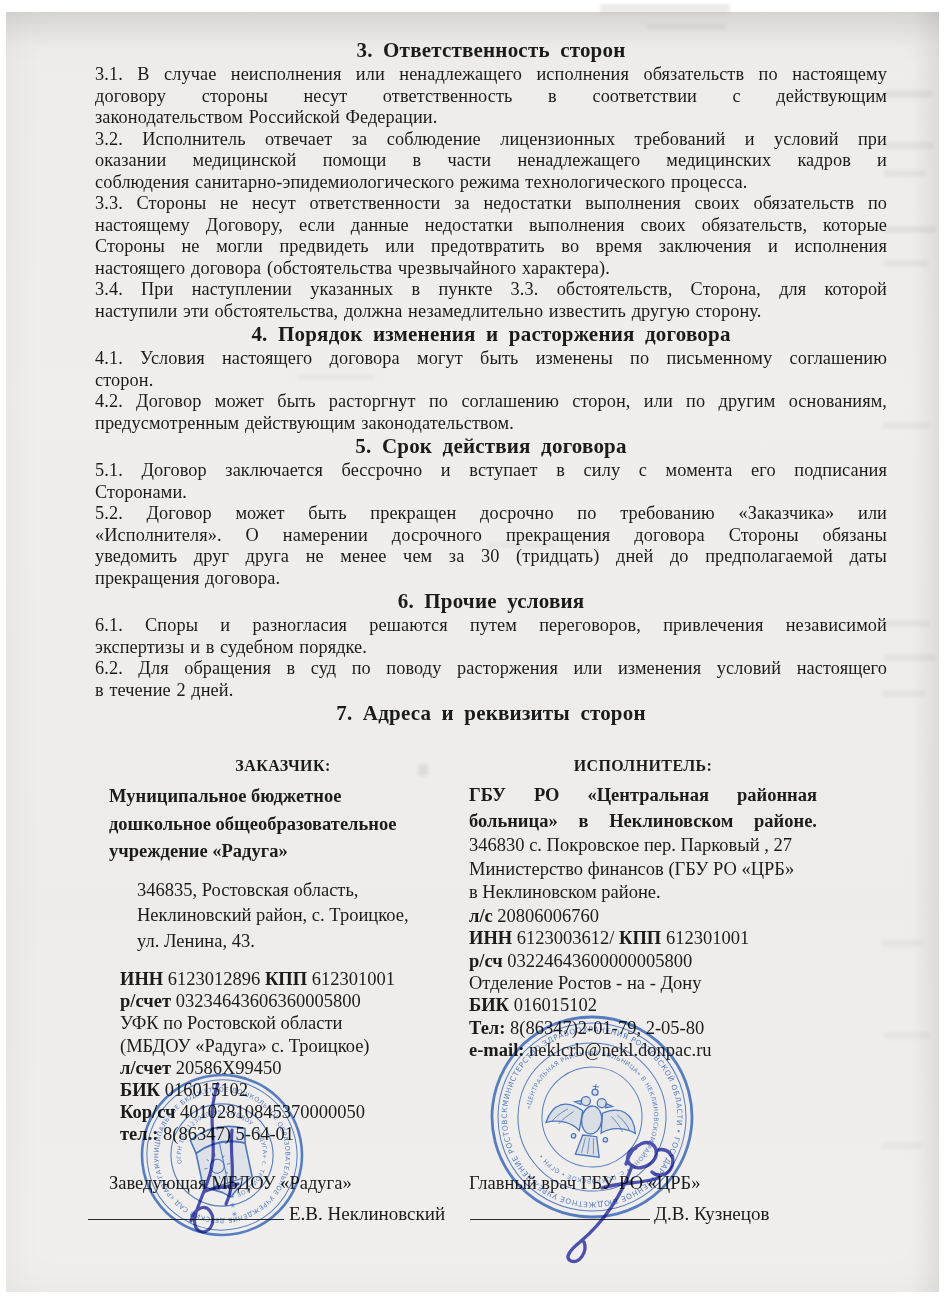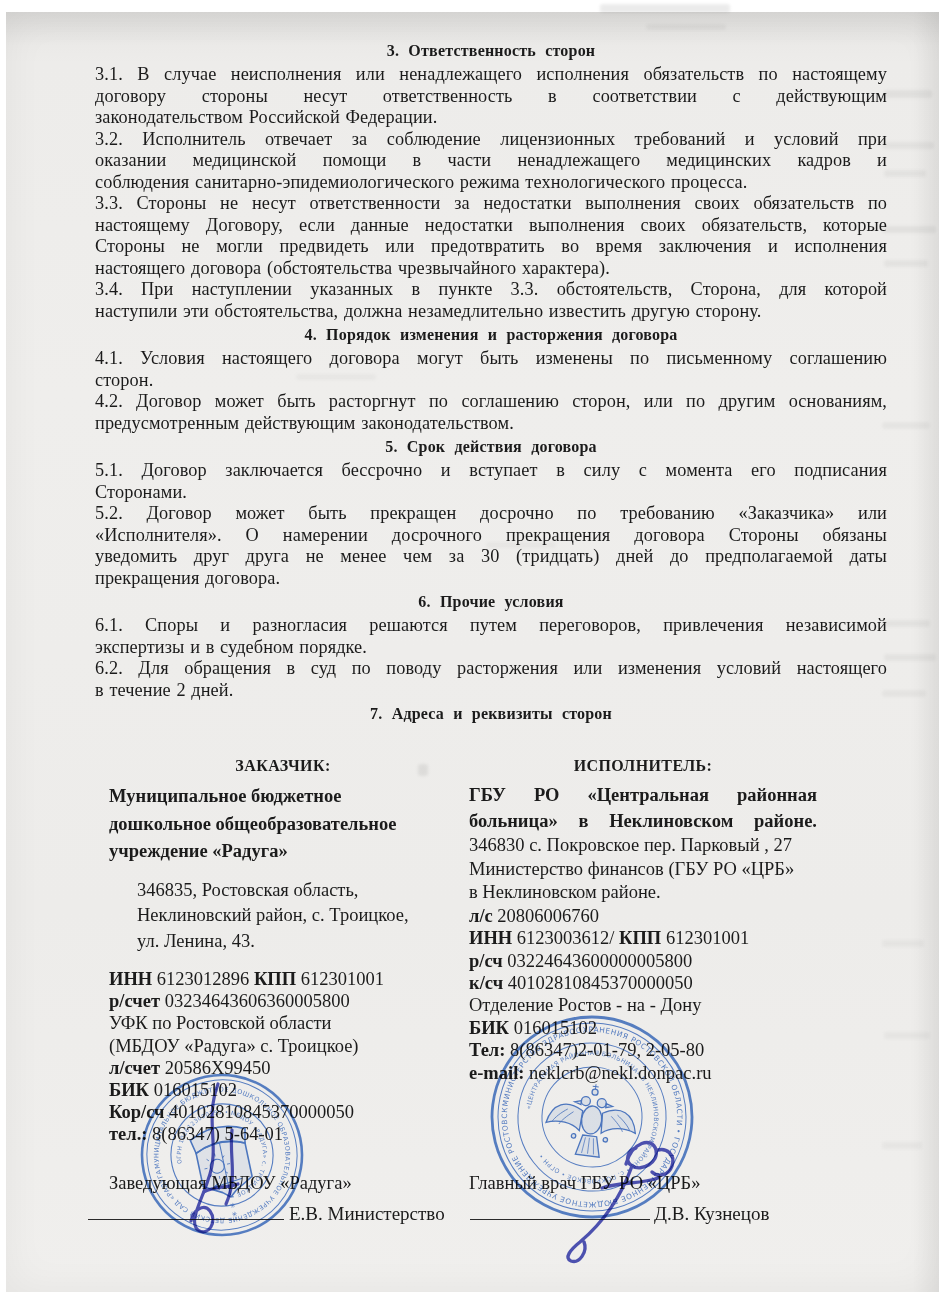"3. Ответственность сторон" .sec-heading { font-size: 16px -> 21px }
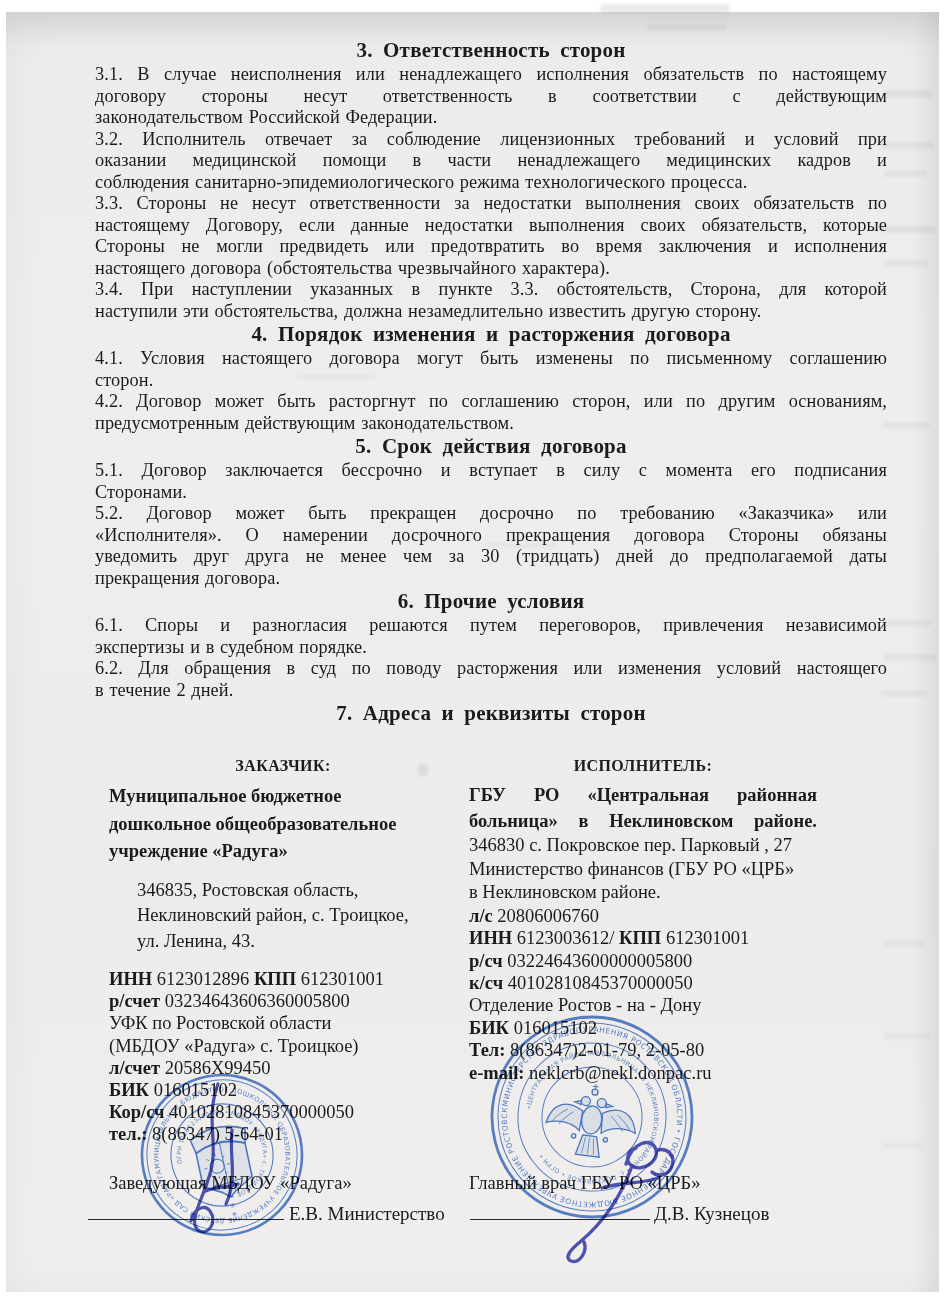"ИНН 6123012896 КПП 612301001" .col-customer .req-line { margin-left: none -> 11px }
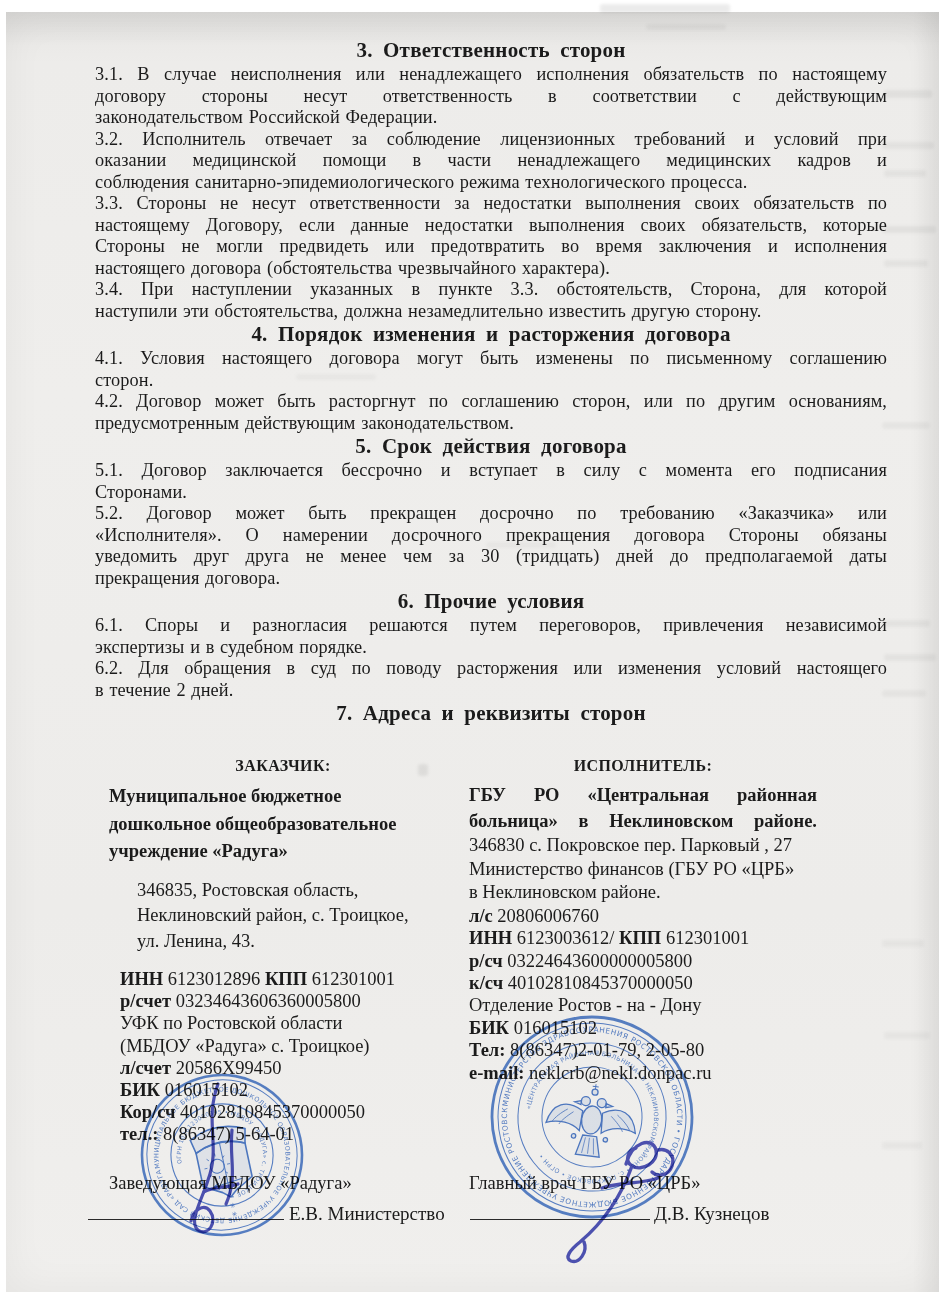"к/сч 40102810845370000050" div.req-line { html: <div><span>к/сч</span><span> 40102810845370000050</span></div> -> none }
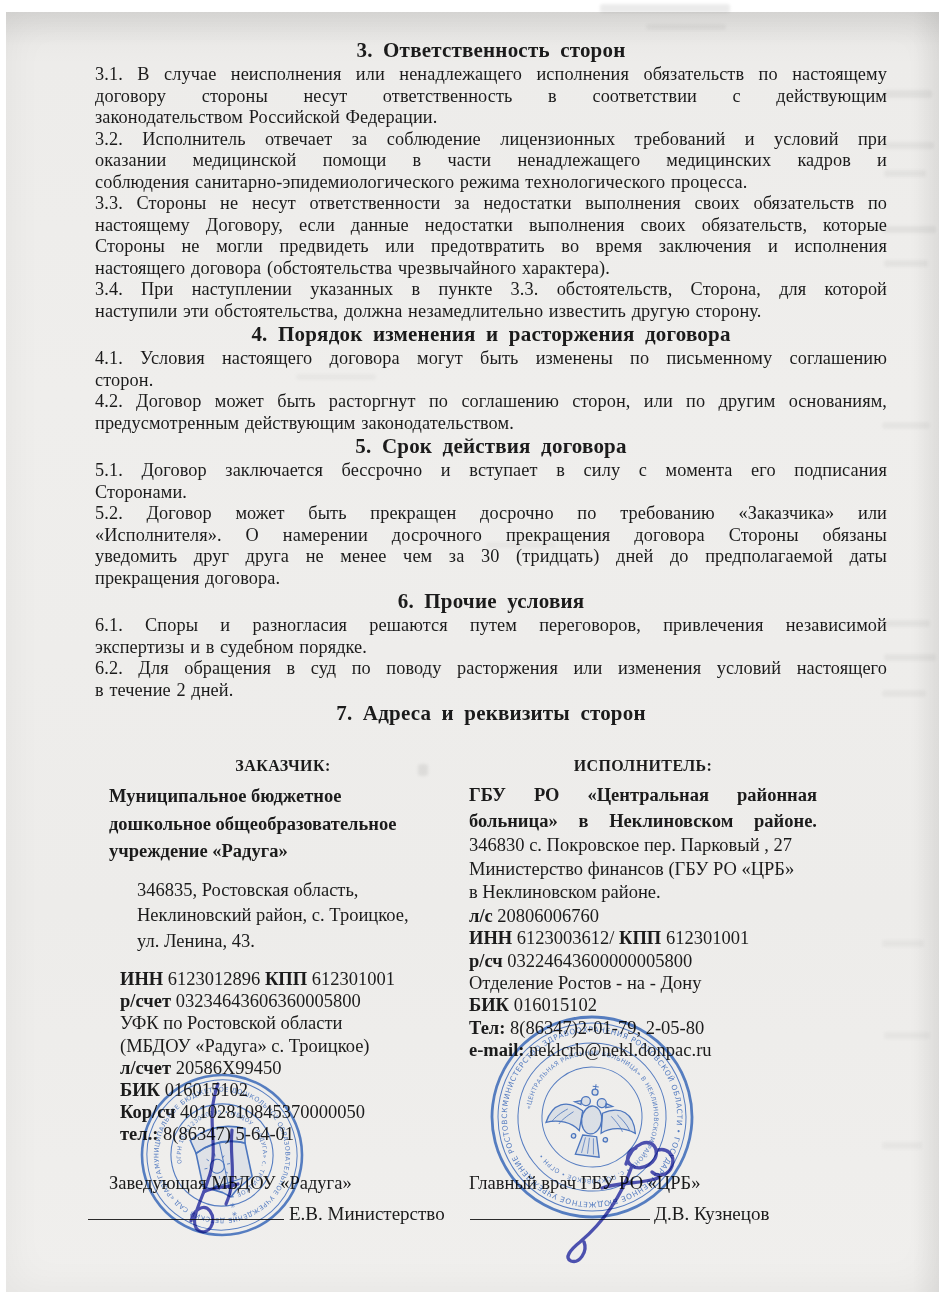"Е.В. Министерство" span.sig-name { text: Министерство -> Неклиновский }
